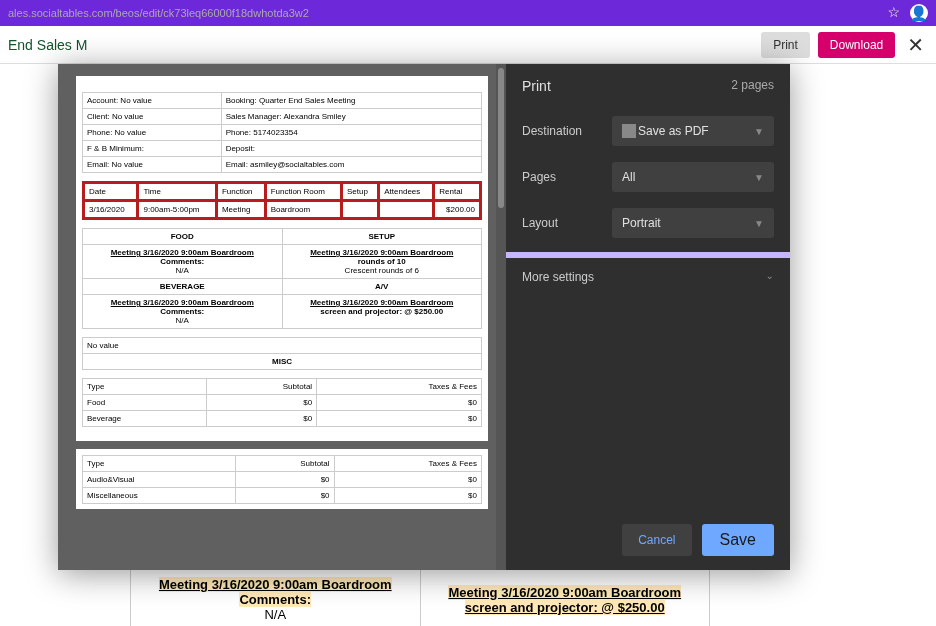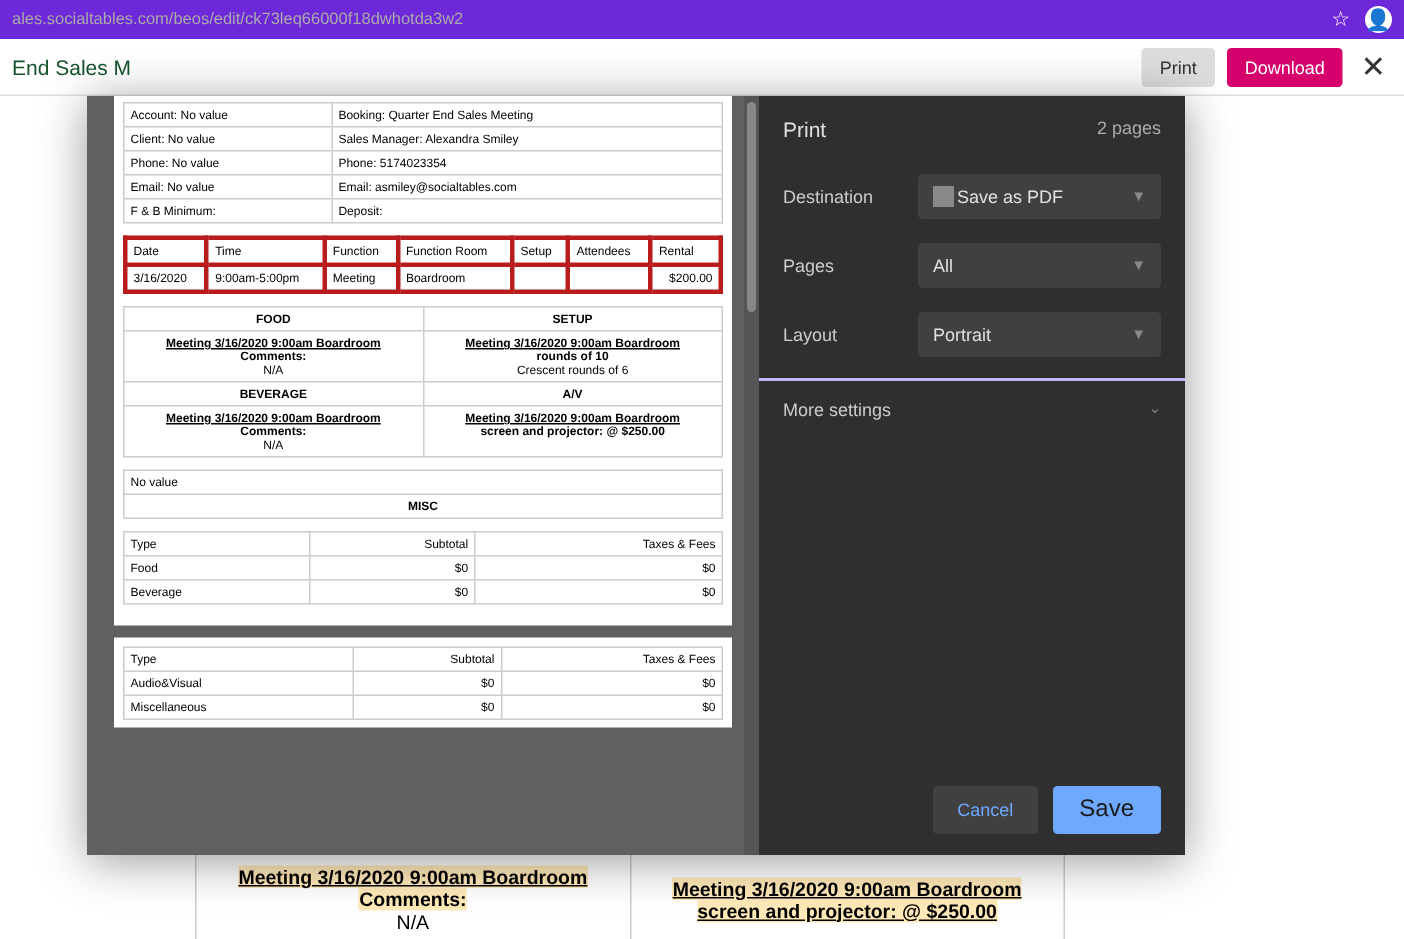"Account: No value" .page1 { margin: 0 18px 8px 18px -> 12px 18px 8px 18px; padding: 4px 6px 6px 6px -> 16px 6px 6px 6px }
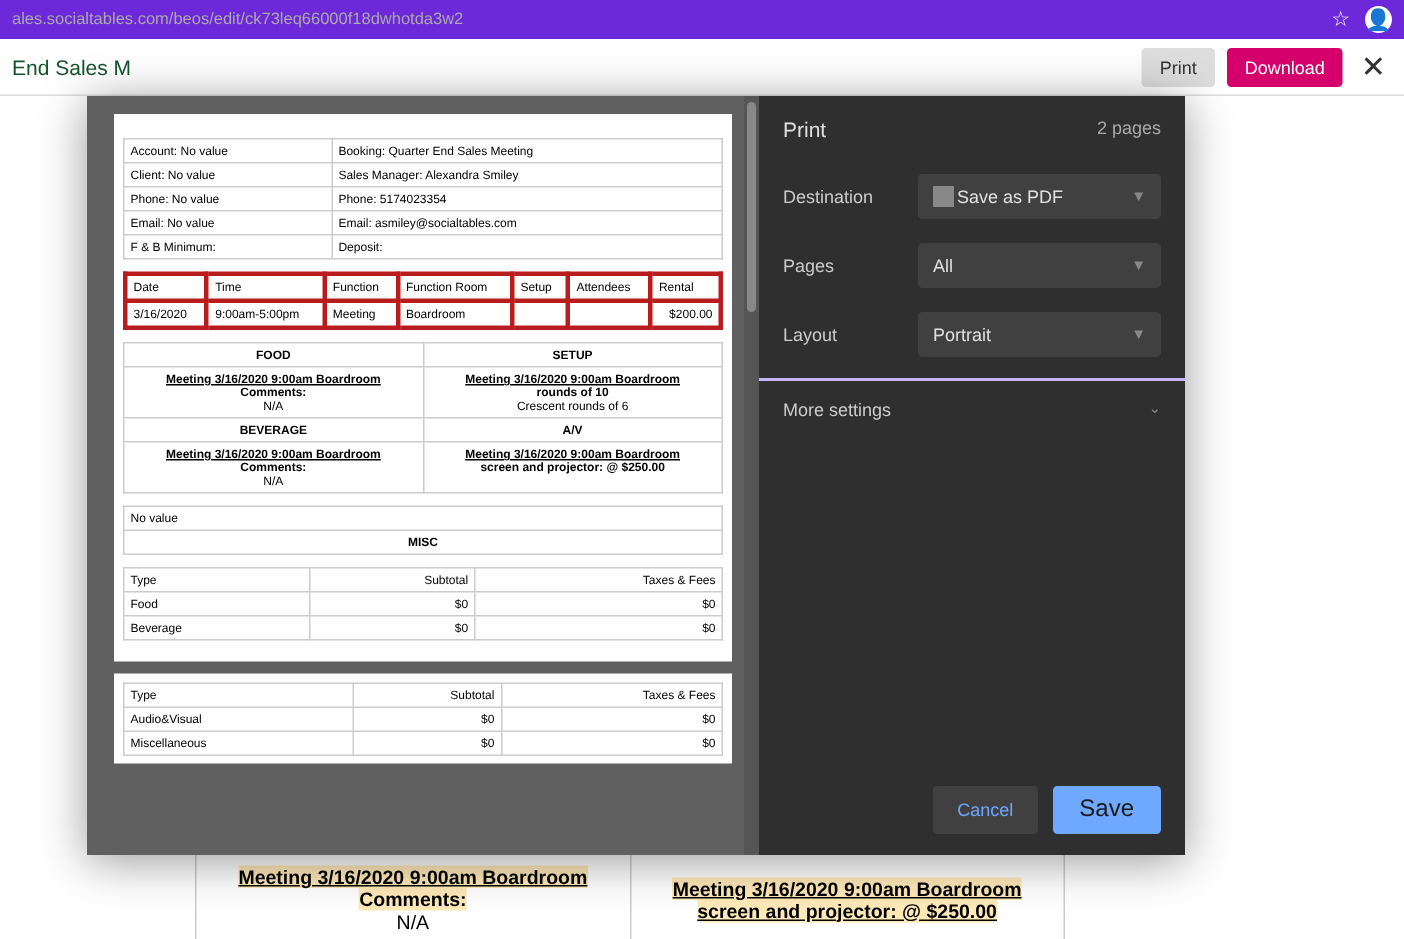"Email: No value" tr { order: before "F & B Minimum:" -> after "F & B Minimum:" }
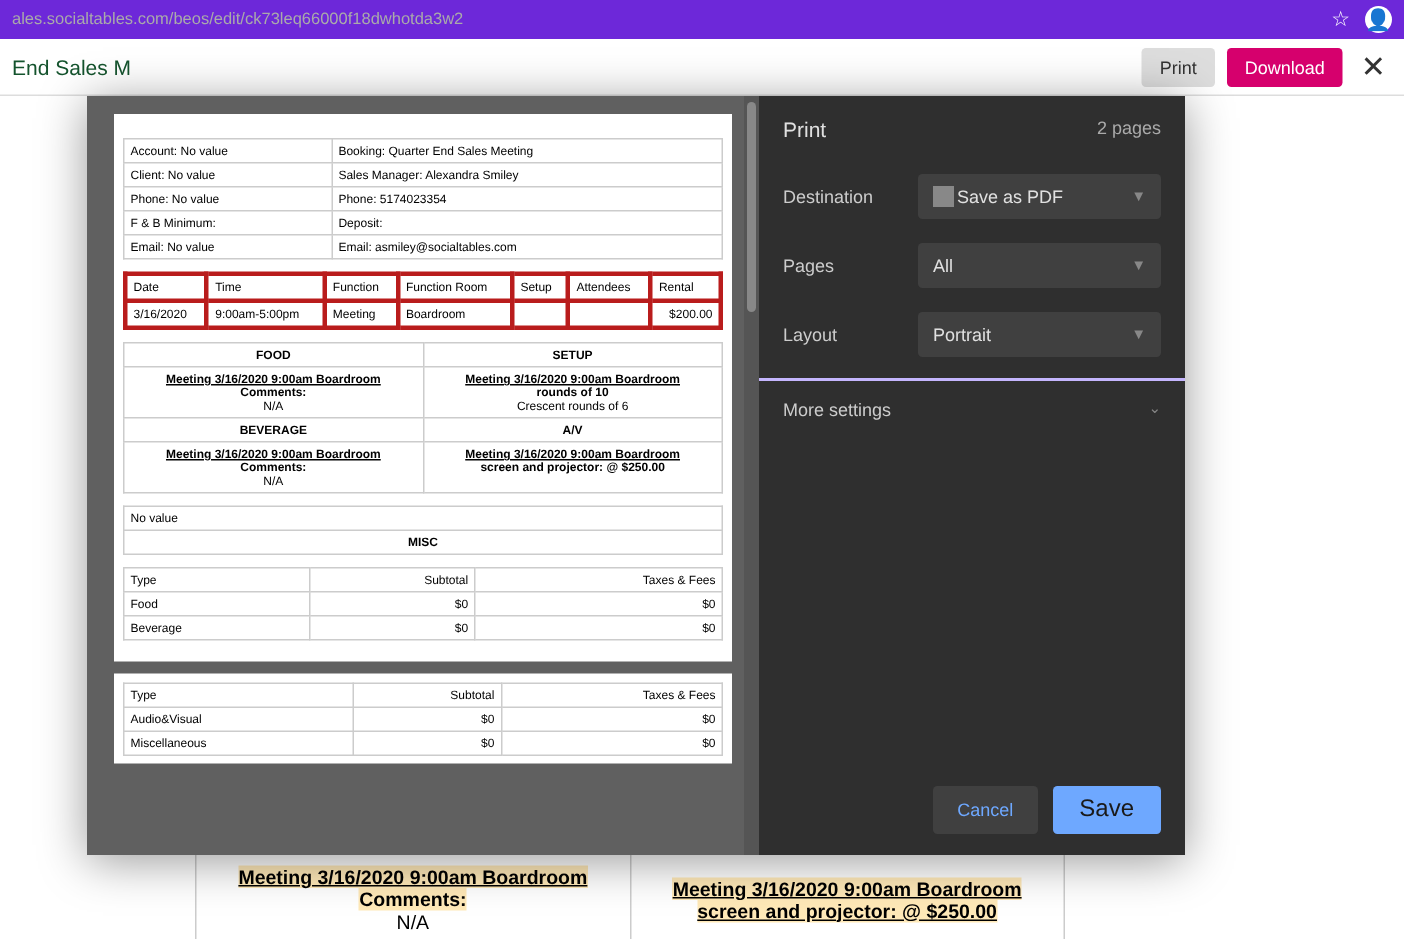"More settings" .more-settings { border-top: 2px solid #c4b5fd -> 6px solid #c4b5fd }
